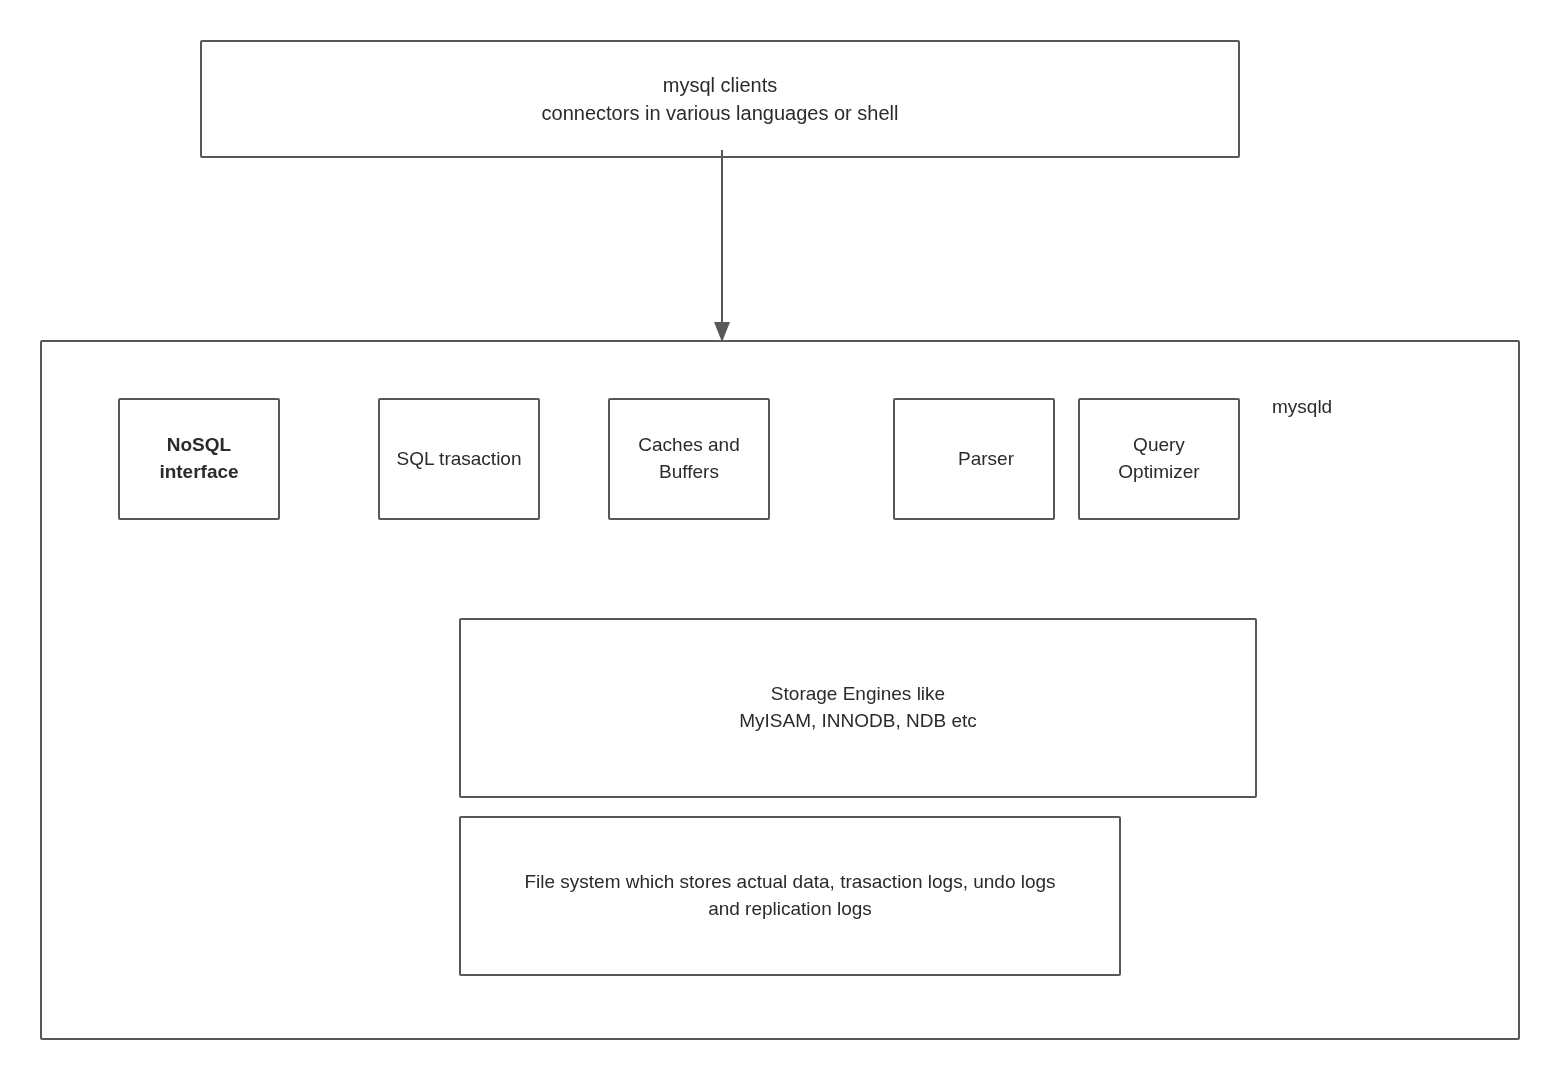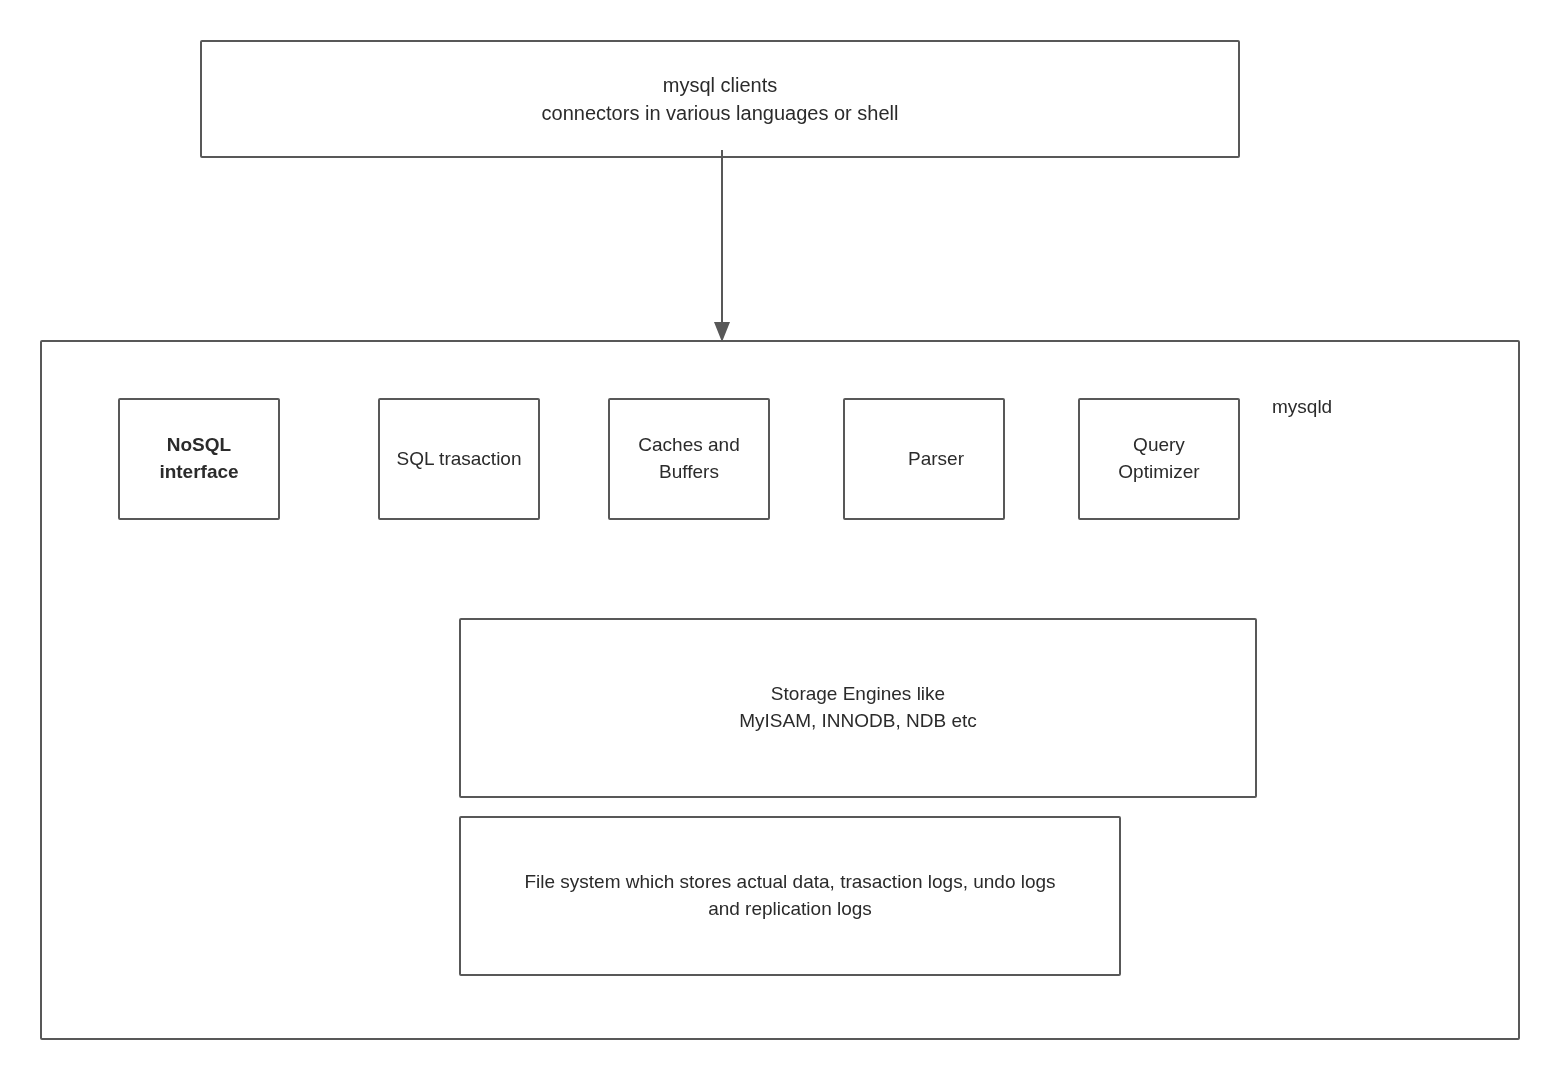"Parser" #comp-3 { left: 843px -> 893px }
